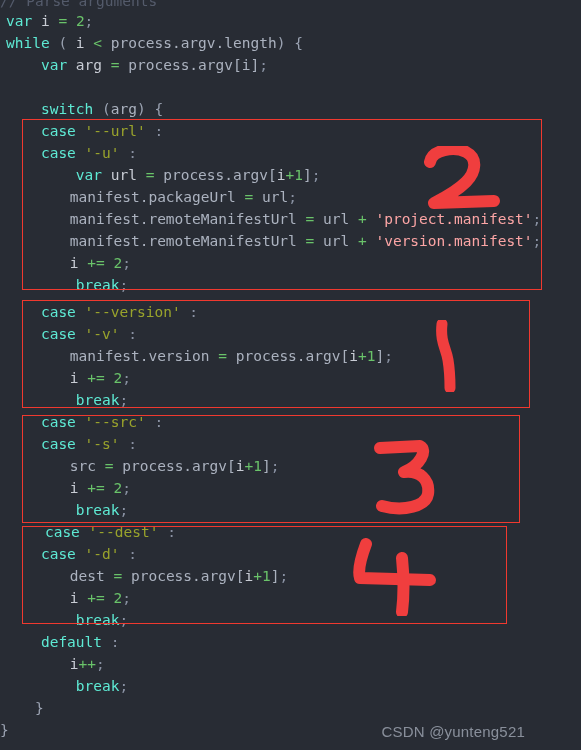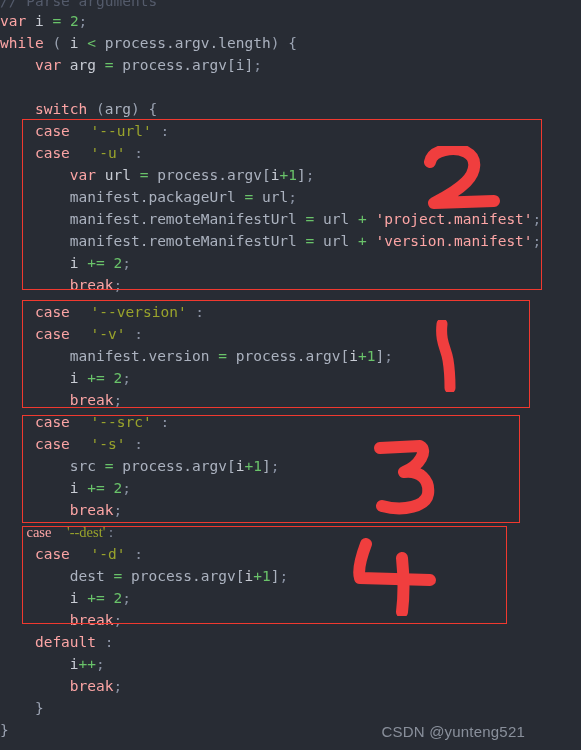"var" .kw { color: #fca5a5 -> #5eead4; padding-left: none -> 6px }
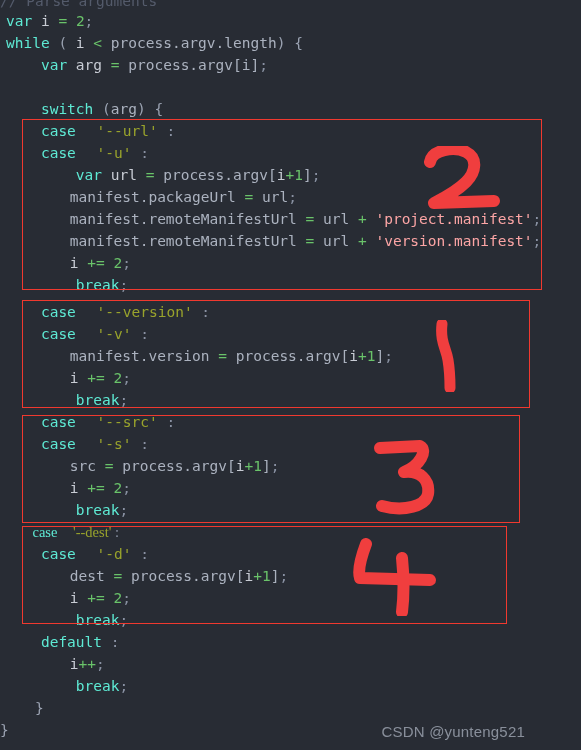"'--url'" .strd { margin-left: 12px -> none }
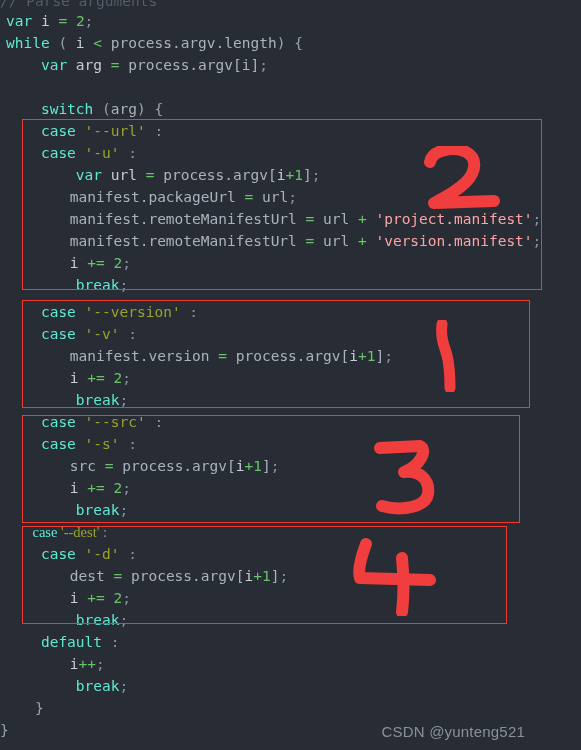"case '--dest' :" div.line { font-family: Liberation Serif, serif -> none; left: 12px -> 4px }
